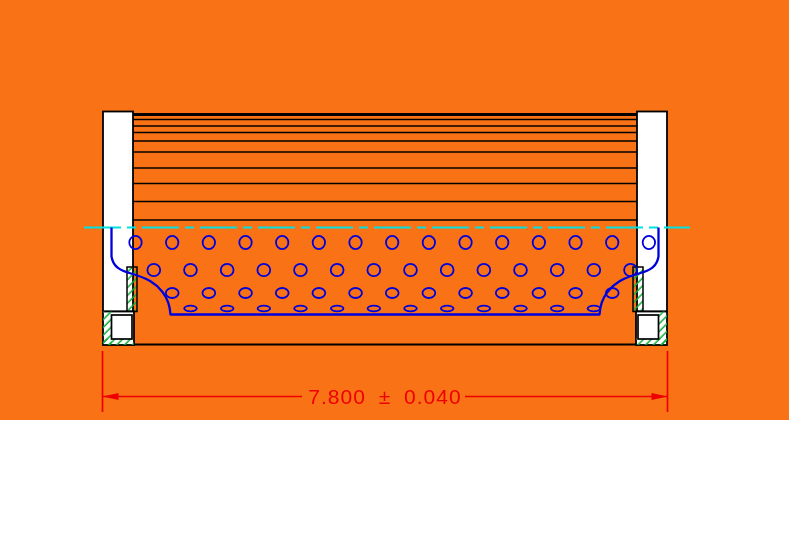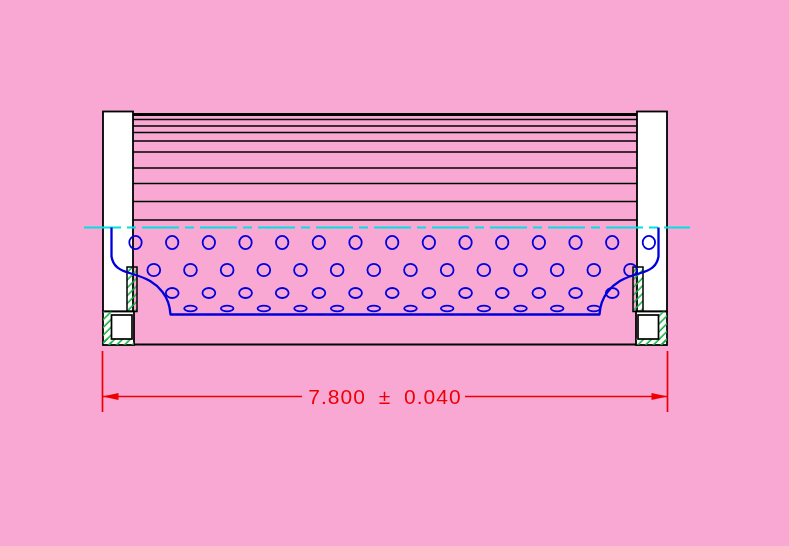"7.800 ± 0.040" .stage { background: #f9a8d4 -> #f97316; height: 546px -> 420px }
